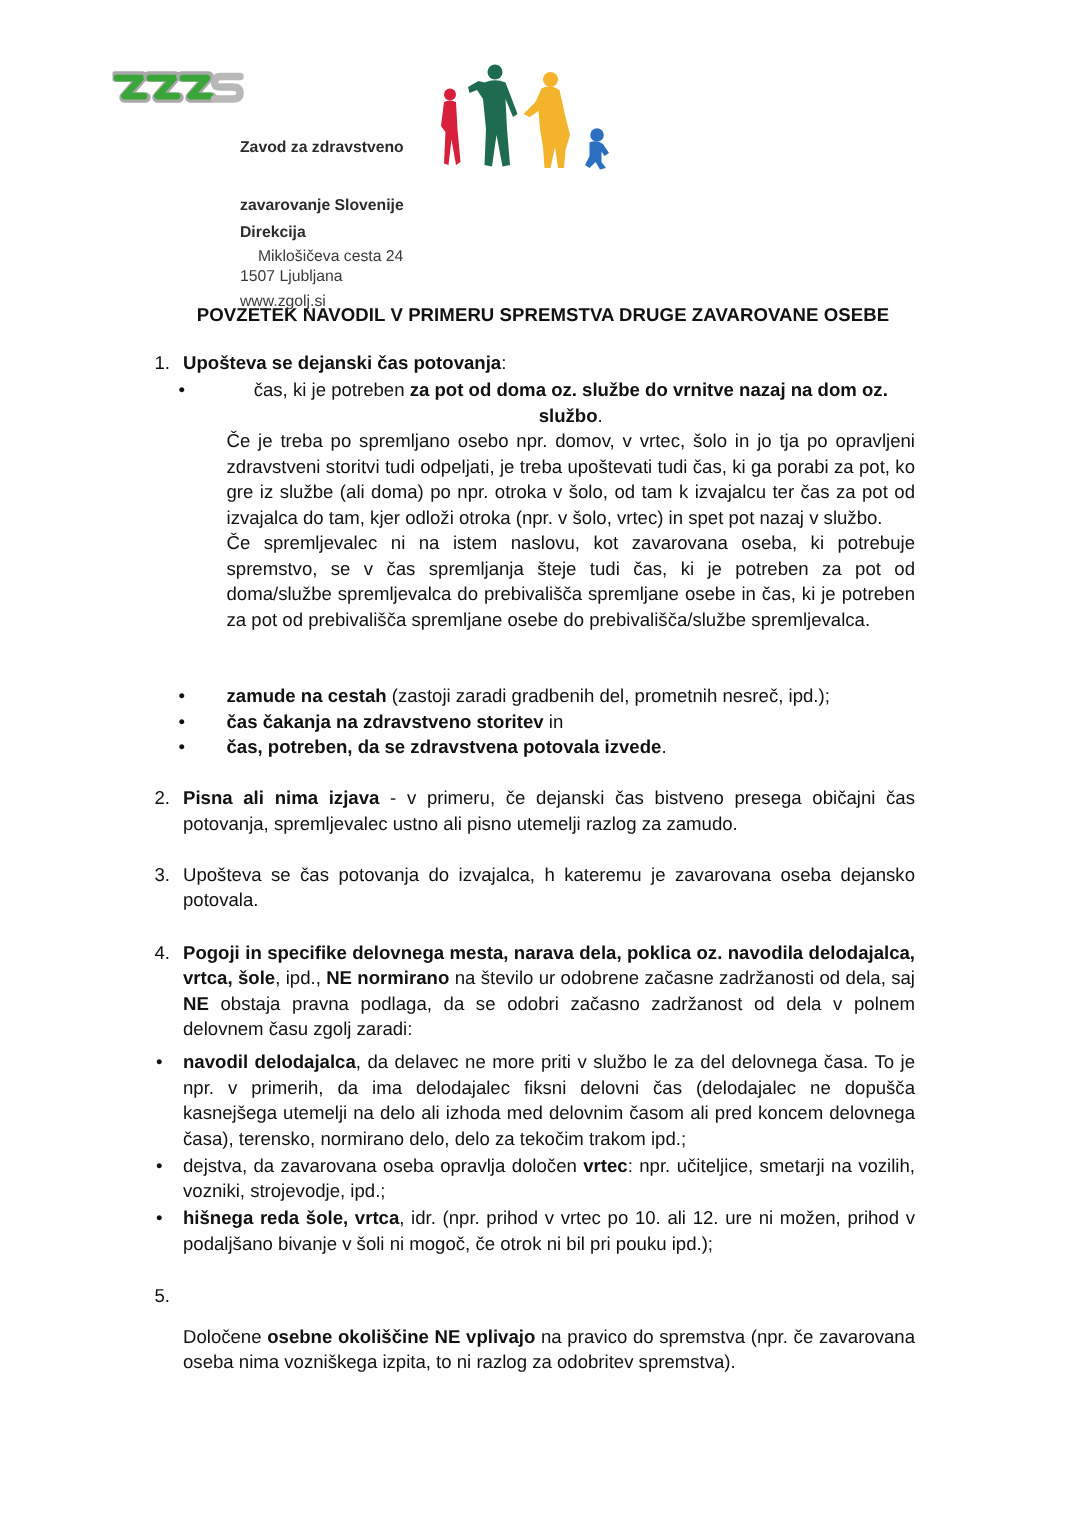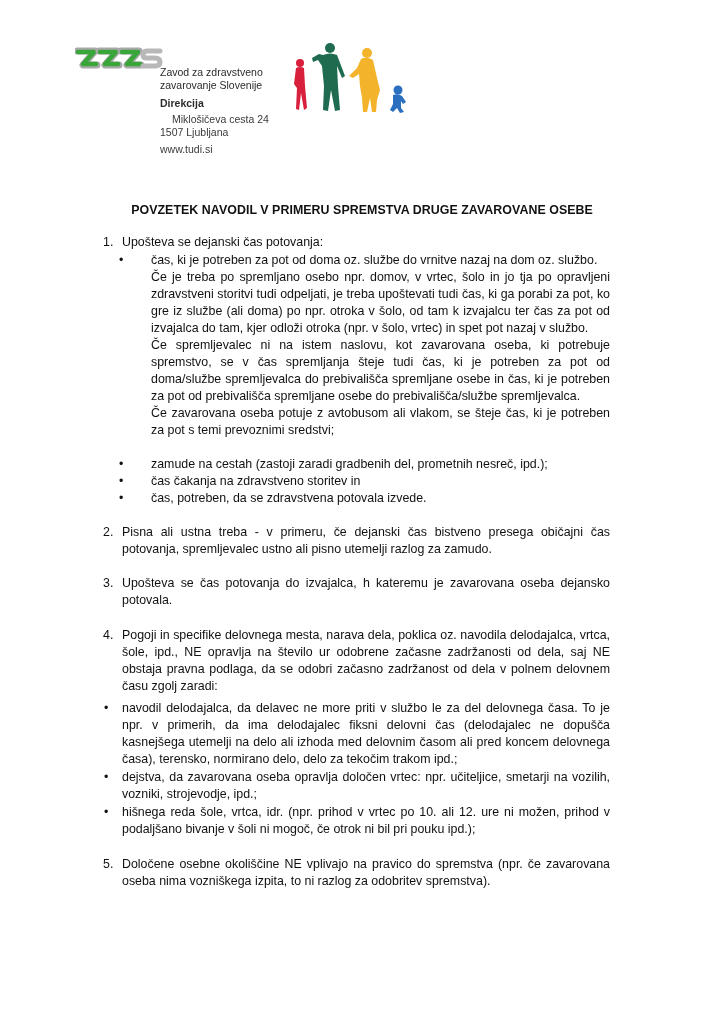"Zavod za zdravstveno" .org .name { font-weight: normal -> bold; margin-top: none -> 26px }
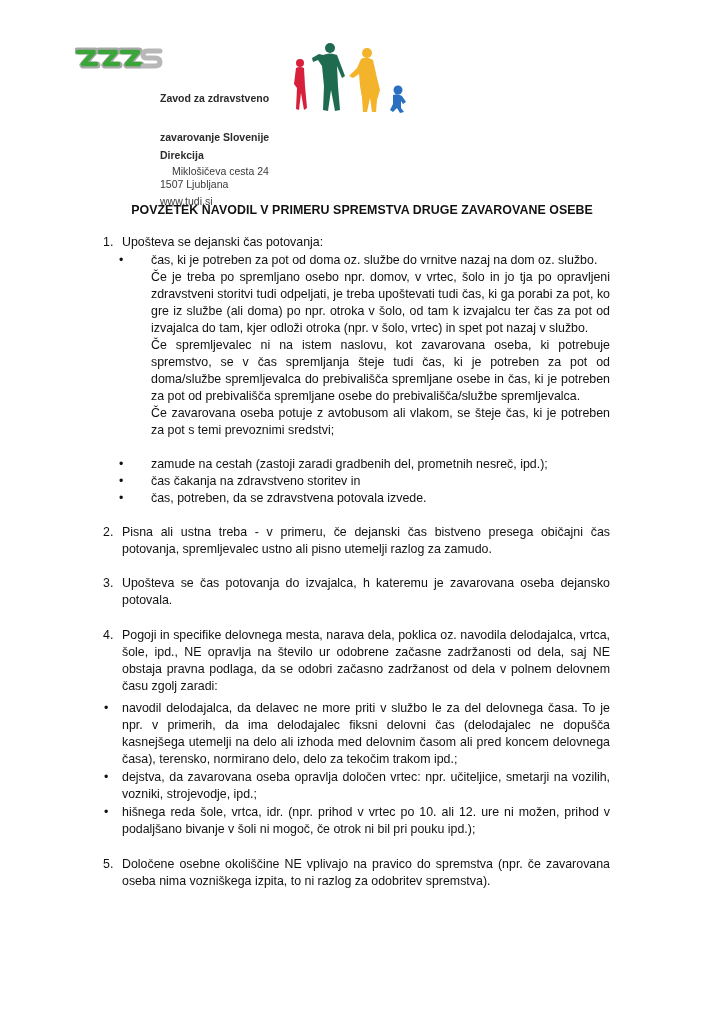"www.tudi.si" div.web { text: www.tudi.si -> www.zgolj.si }
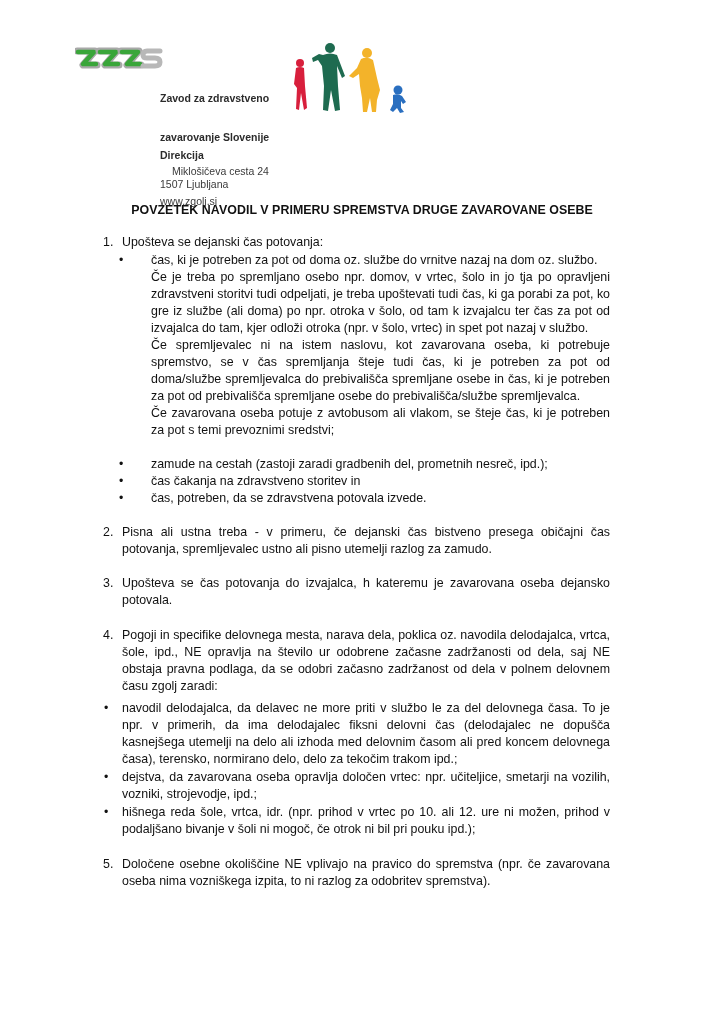"Upošteva se dejanski čas potovanja" b { font-weight: normal -> bold }
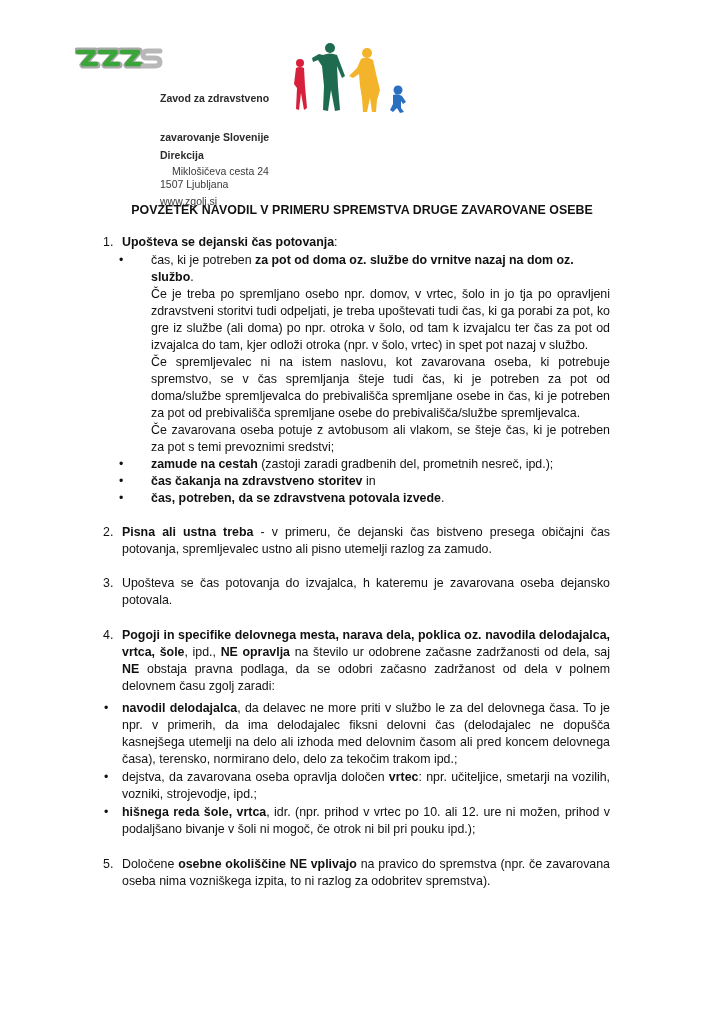"čas, ki je potreben za" .para-last { text-align: left -> center }
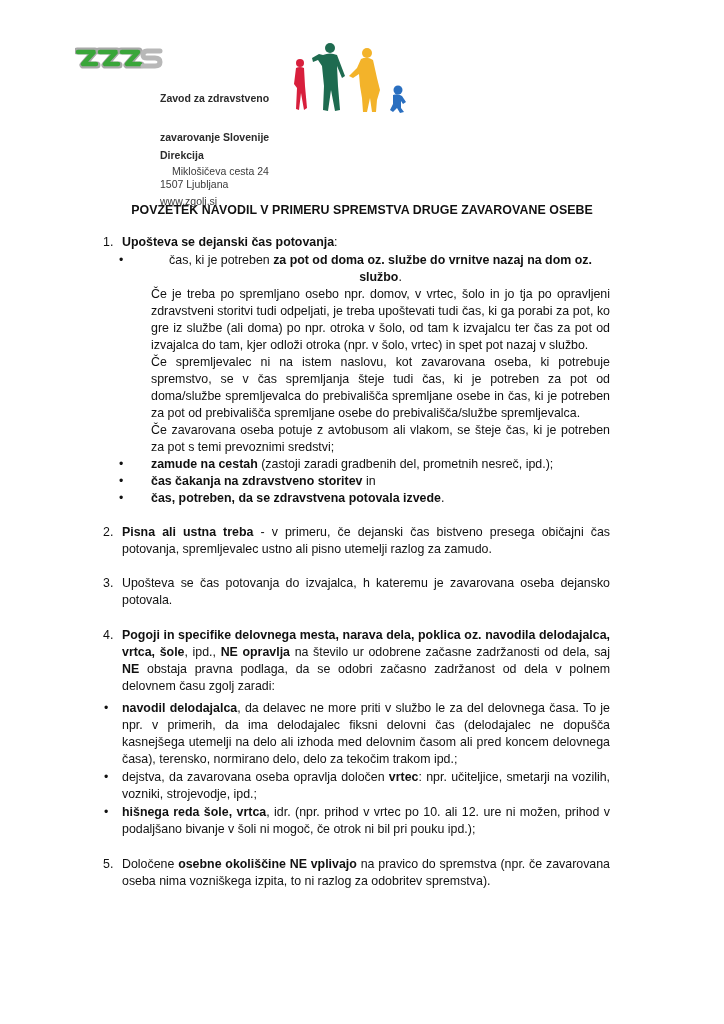"Če zavarovana oseba potuje z" div.para { html: <div>Če zavarovana oseba potuje z avtobusom ali vlakom, se šteje čas, ki je potreben za pot s temi prevoznimi sredstvi;</div> -> none }
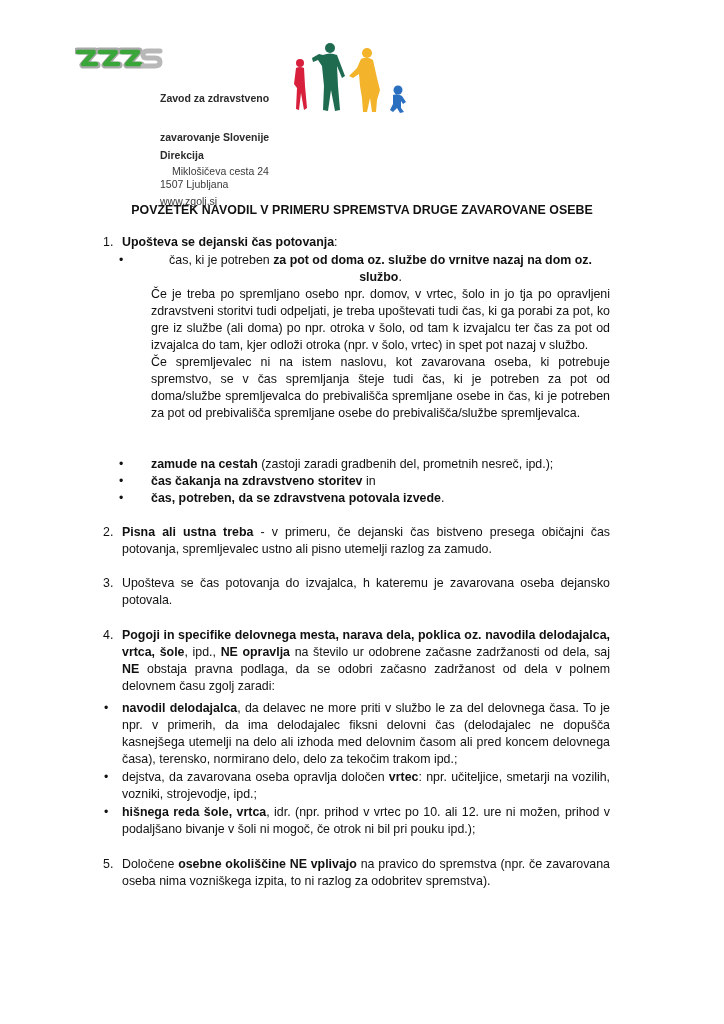"Pisna ali ustna treba" b { text: ustna treba -> nima izjava }
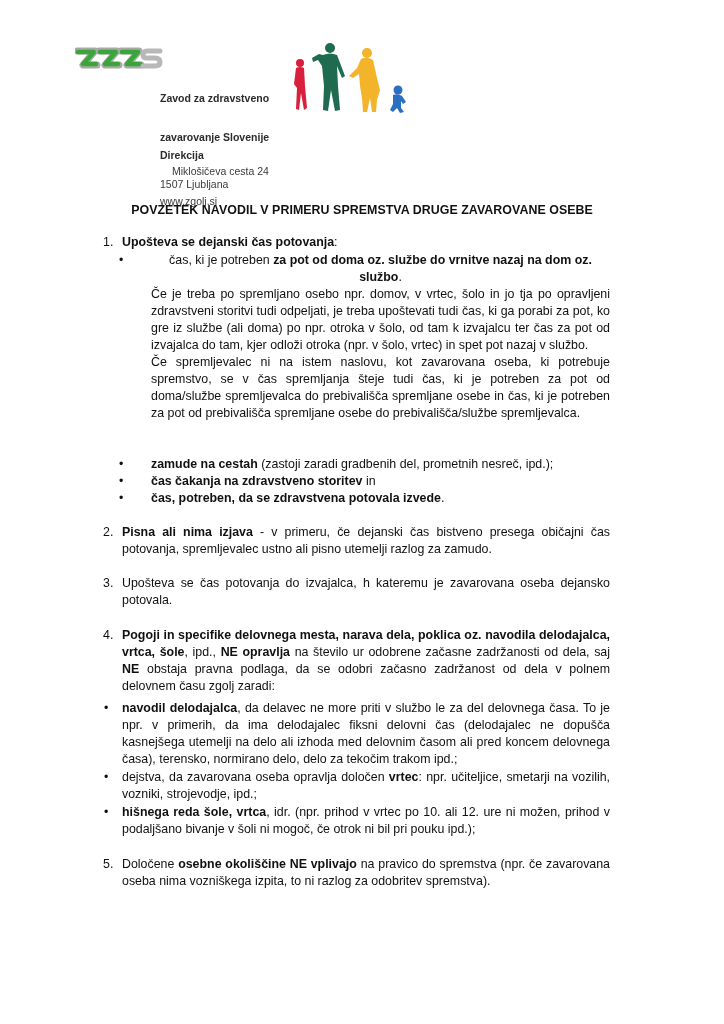"NE opravlja" b { text: opravlja -> normirano }
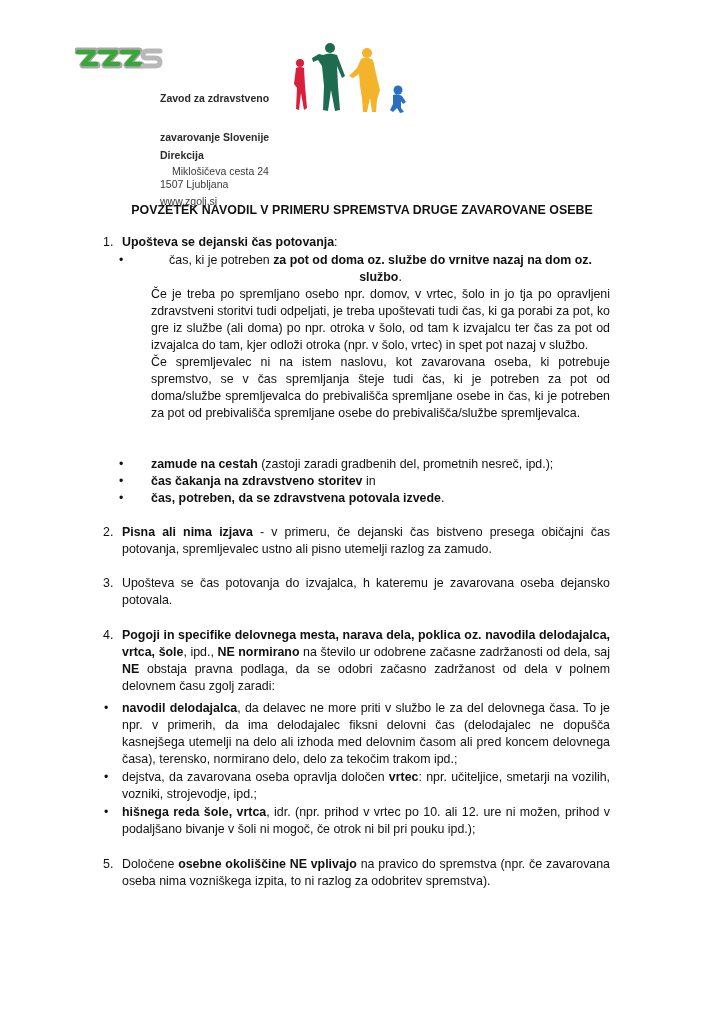"Določene osebne okoliščine NE vplivajo" div.blk { top: 856px -> 883px }
